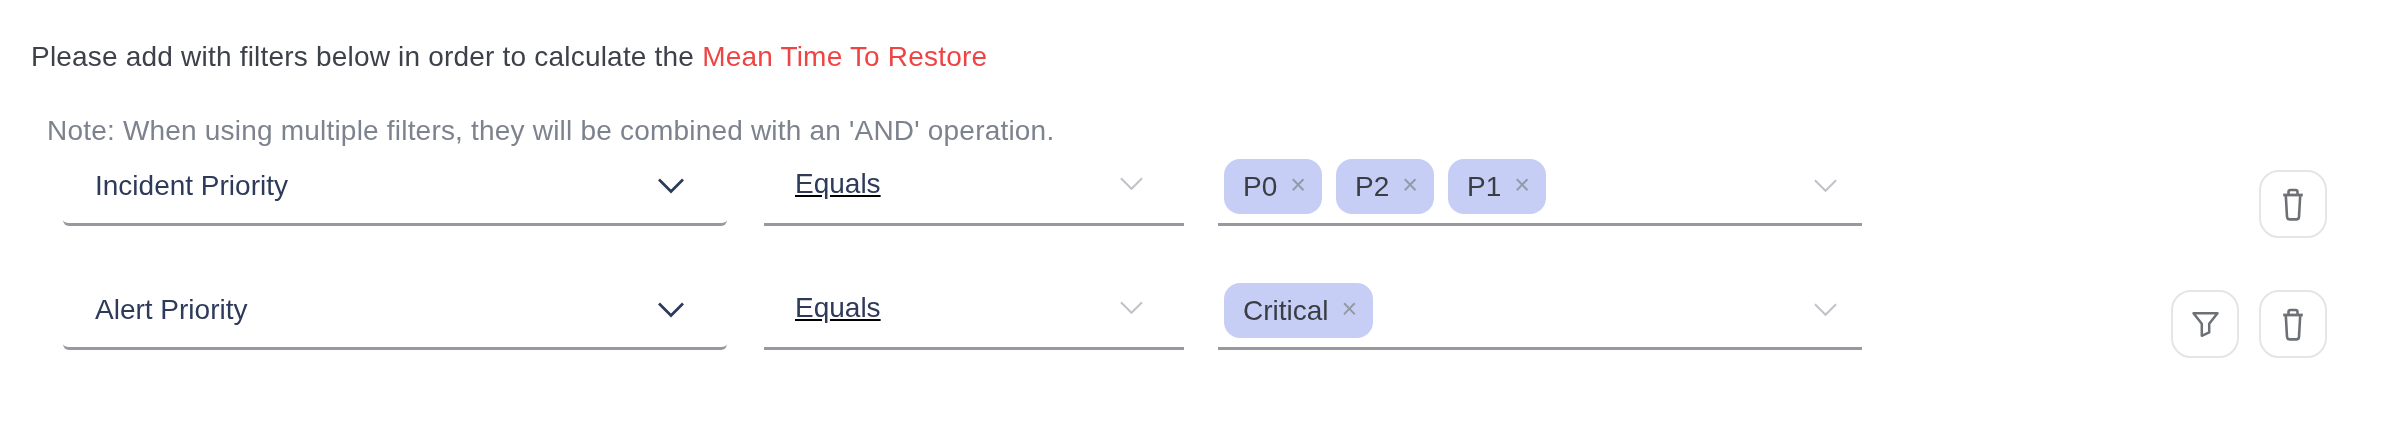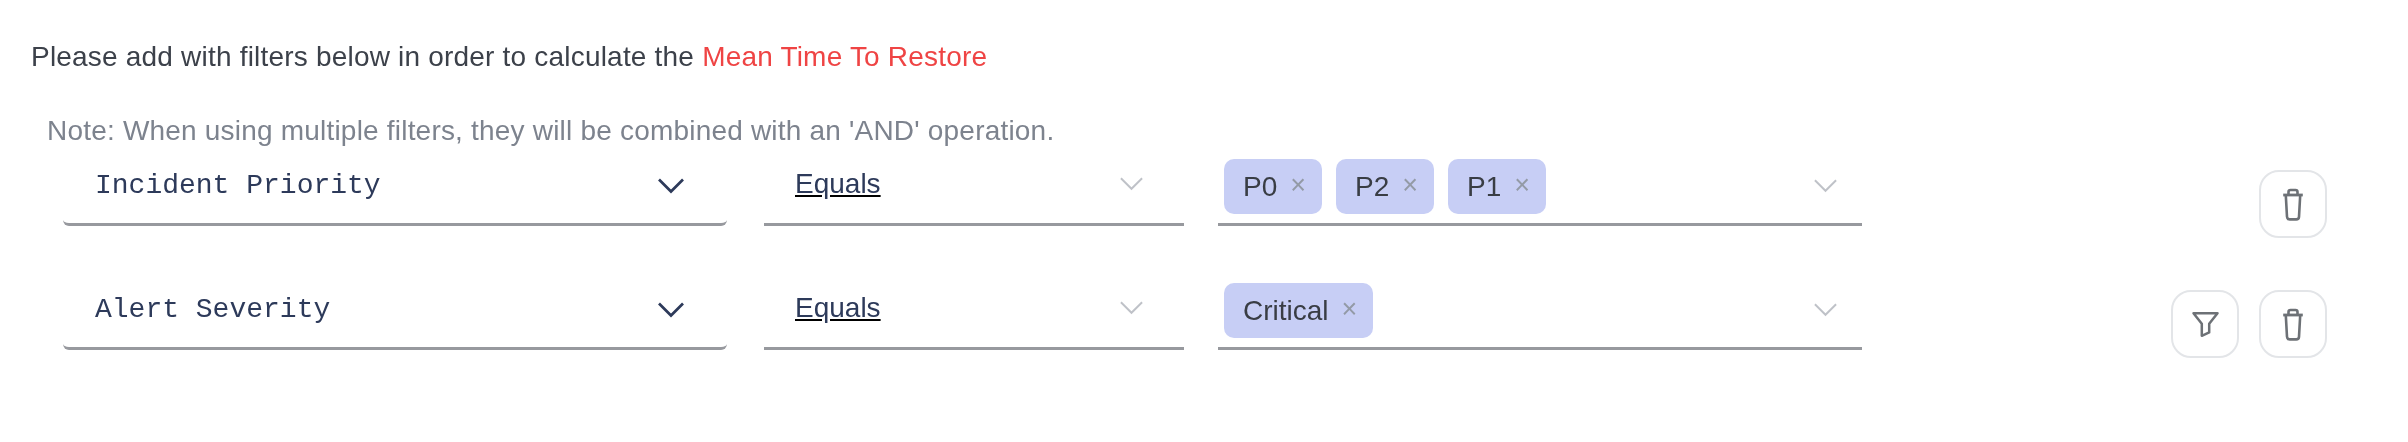"Incident Priority" .f-field { font-family: Liberation Mono, monospace -> none }
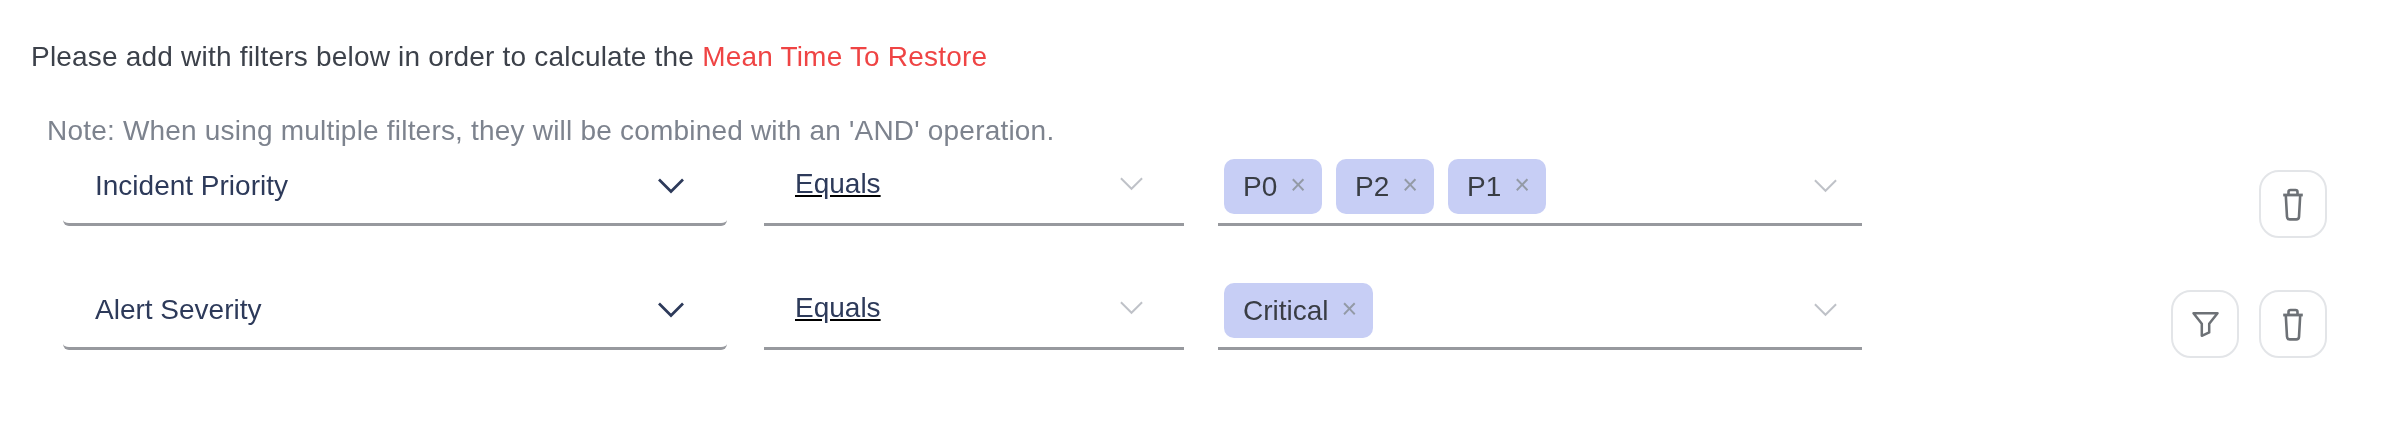"P0" .tag { border-radius: 10px -> 16px }
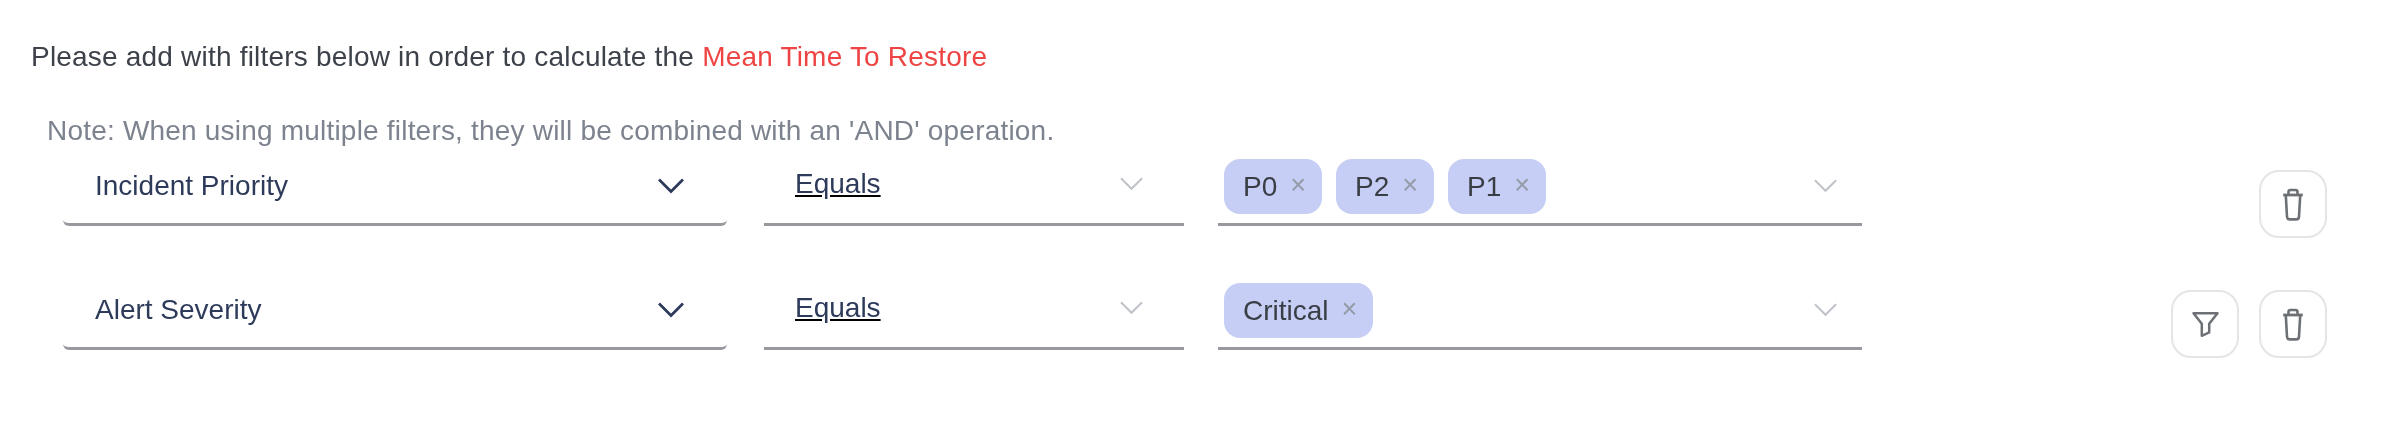"Alert Severity" span.lbl { text: Severity -> Priority }
